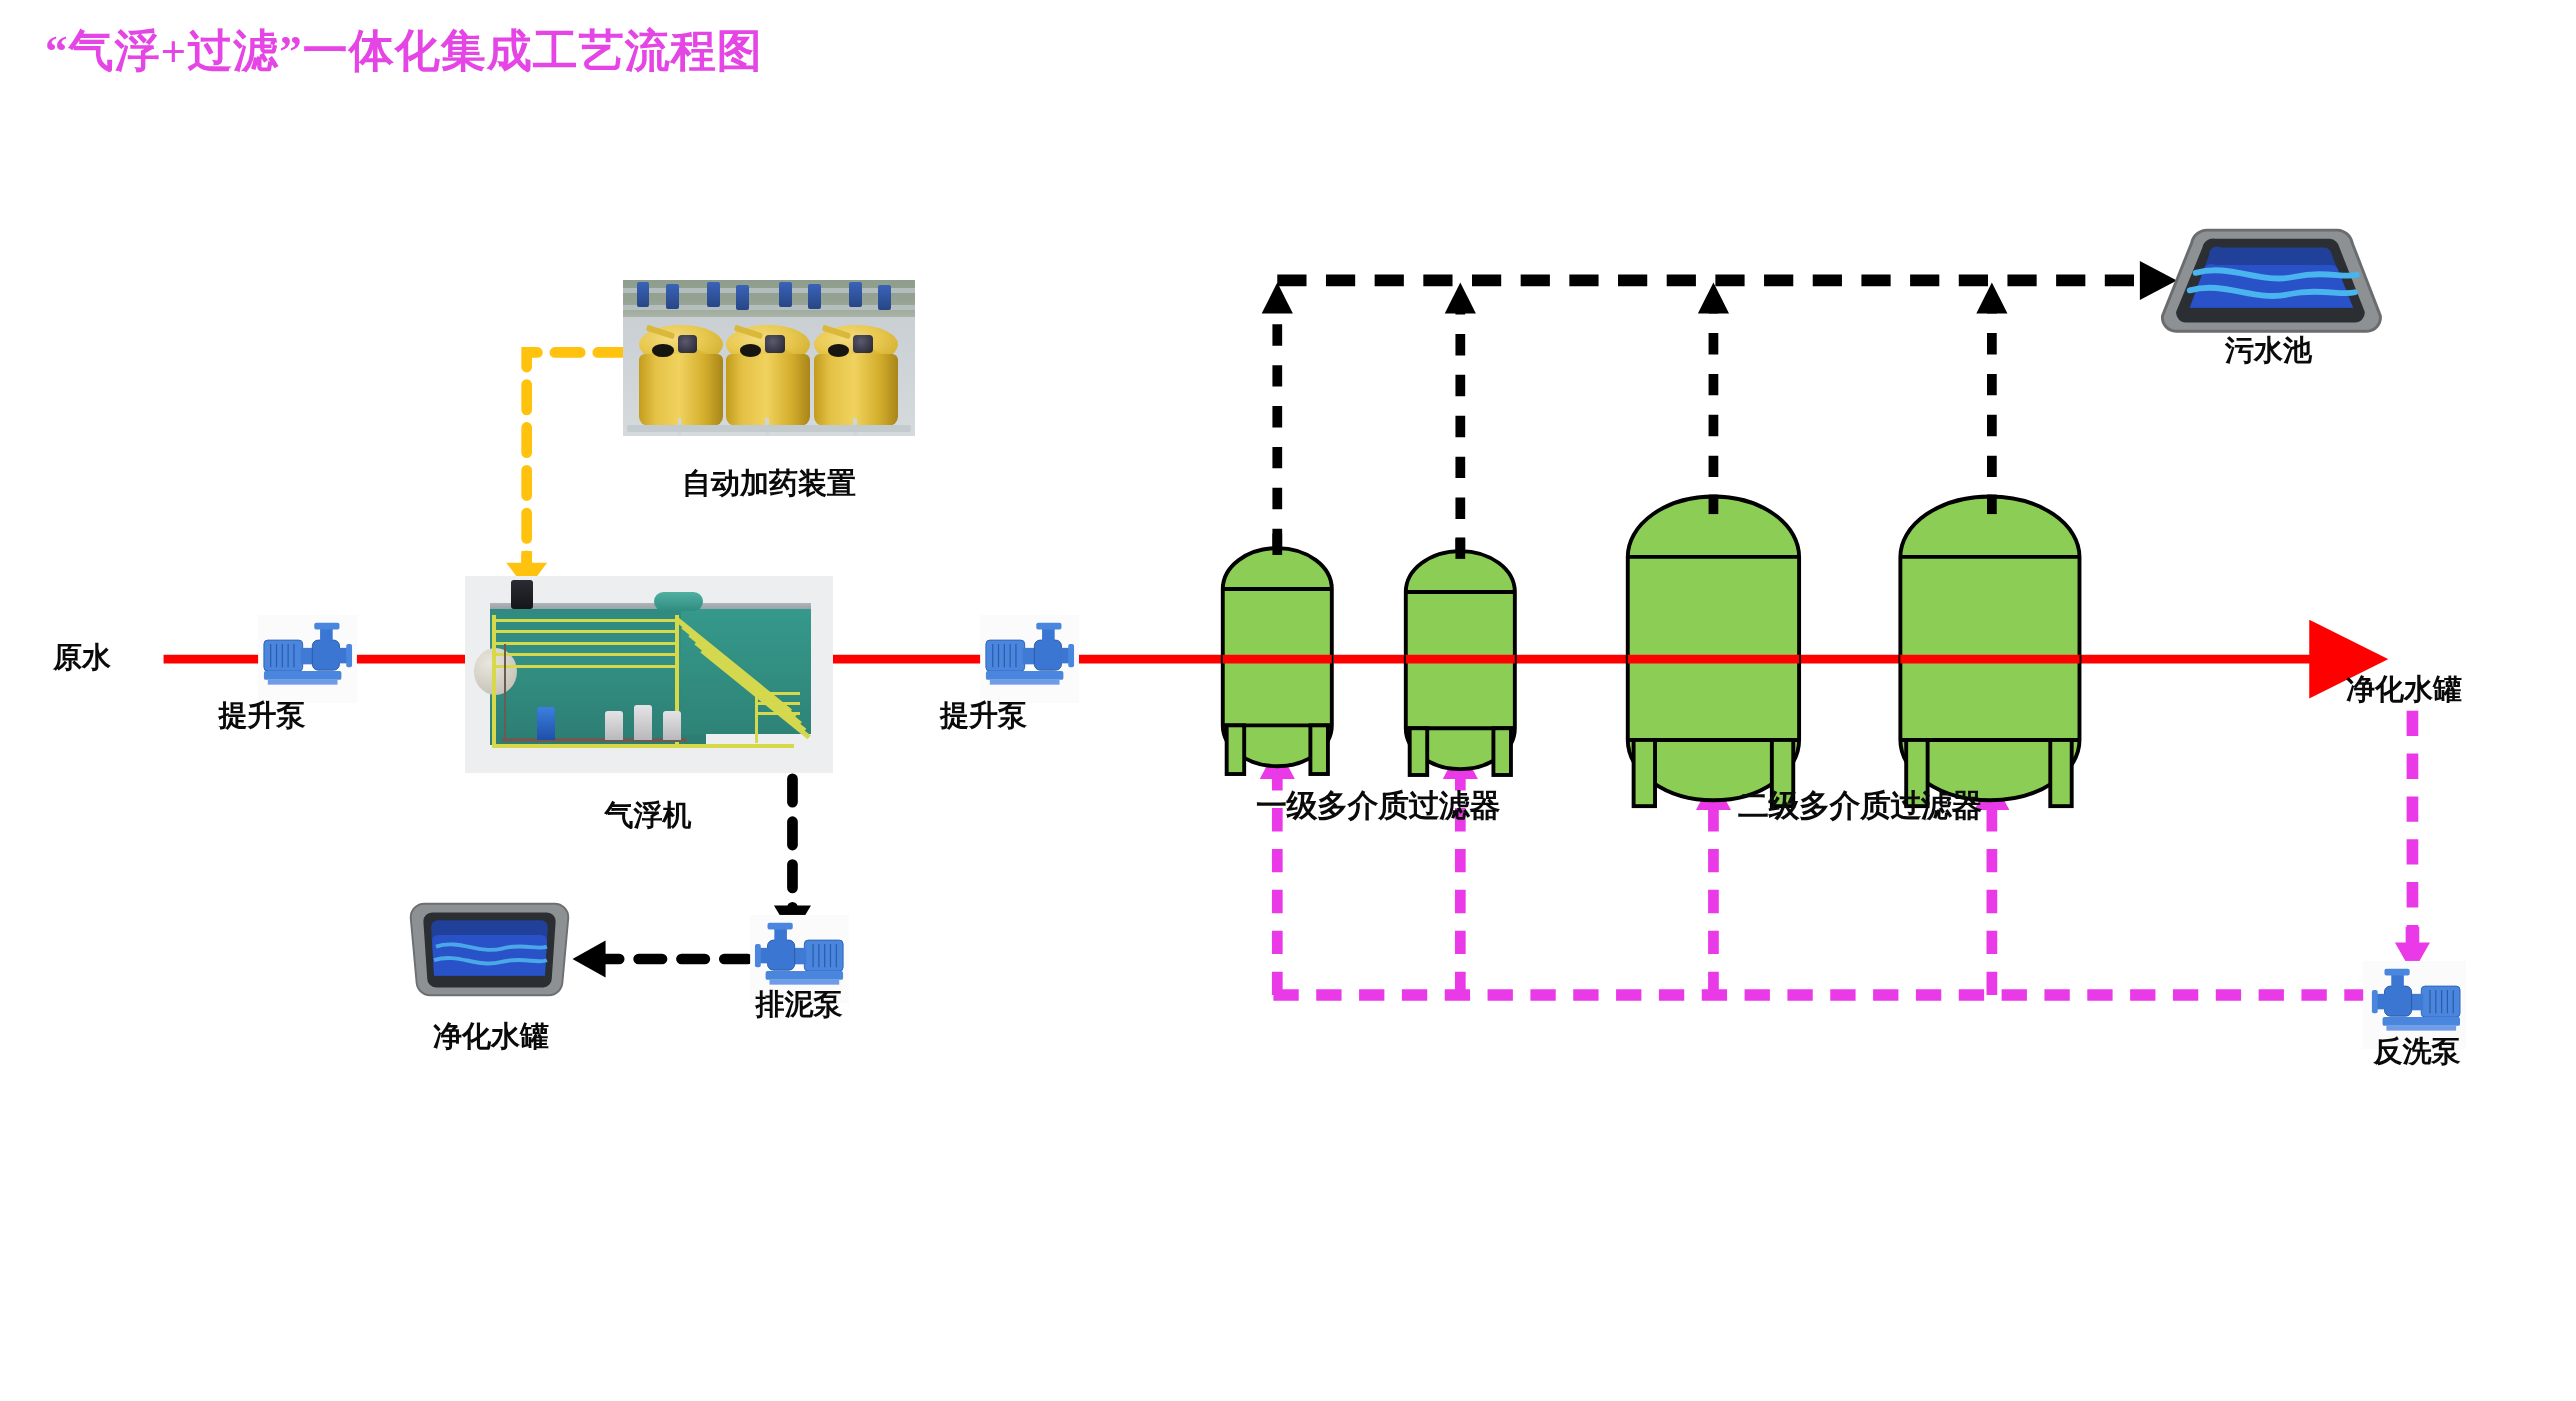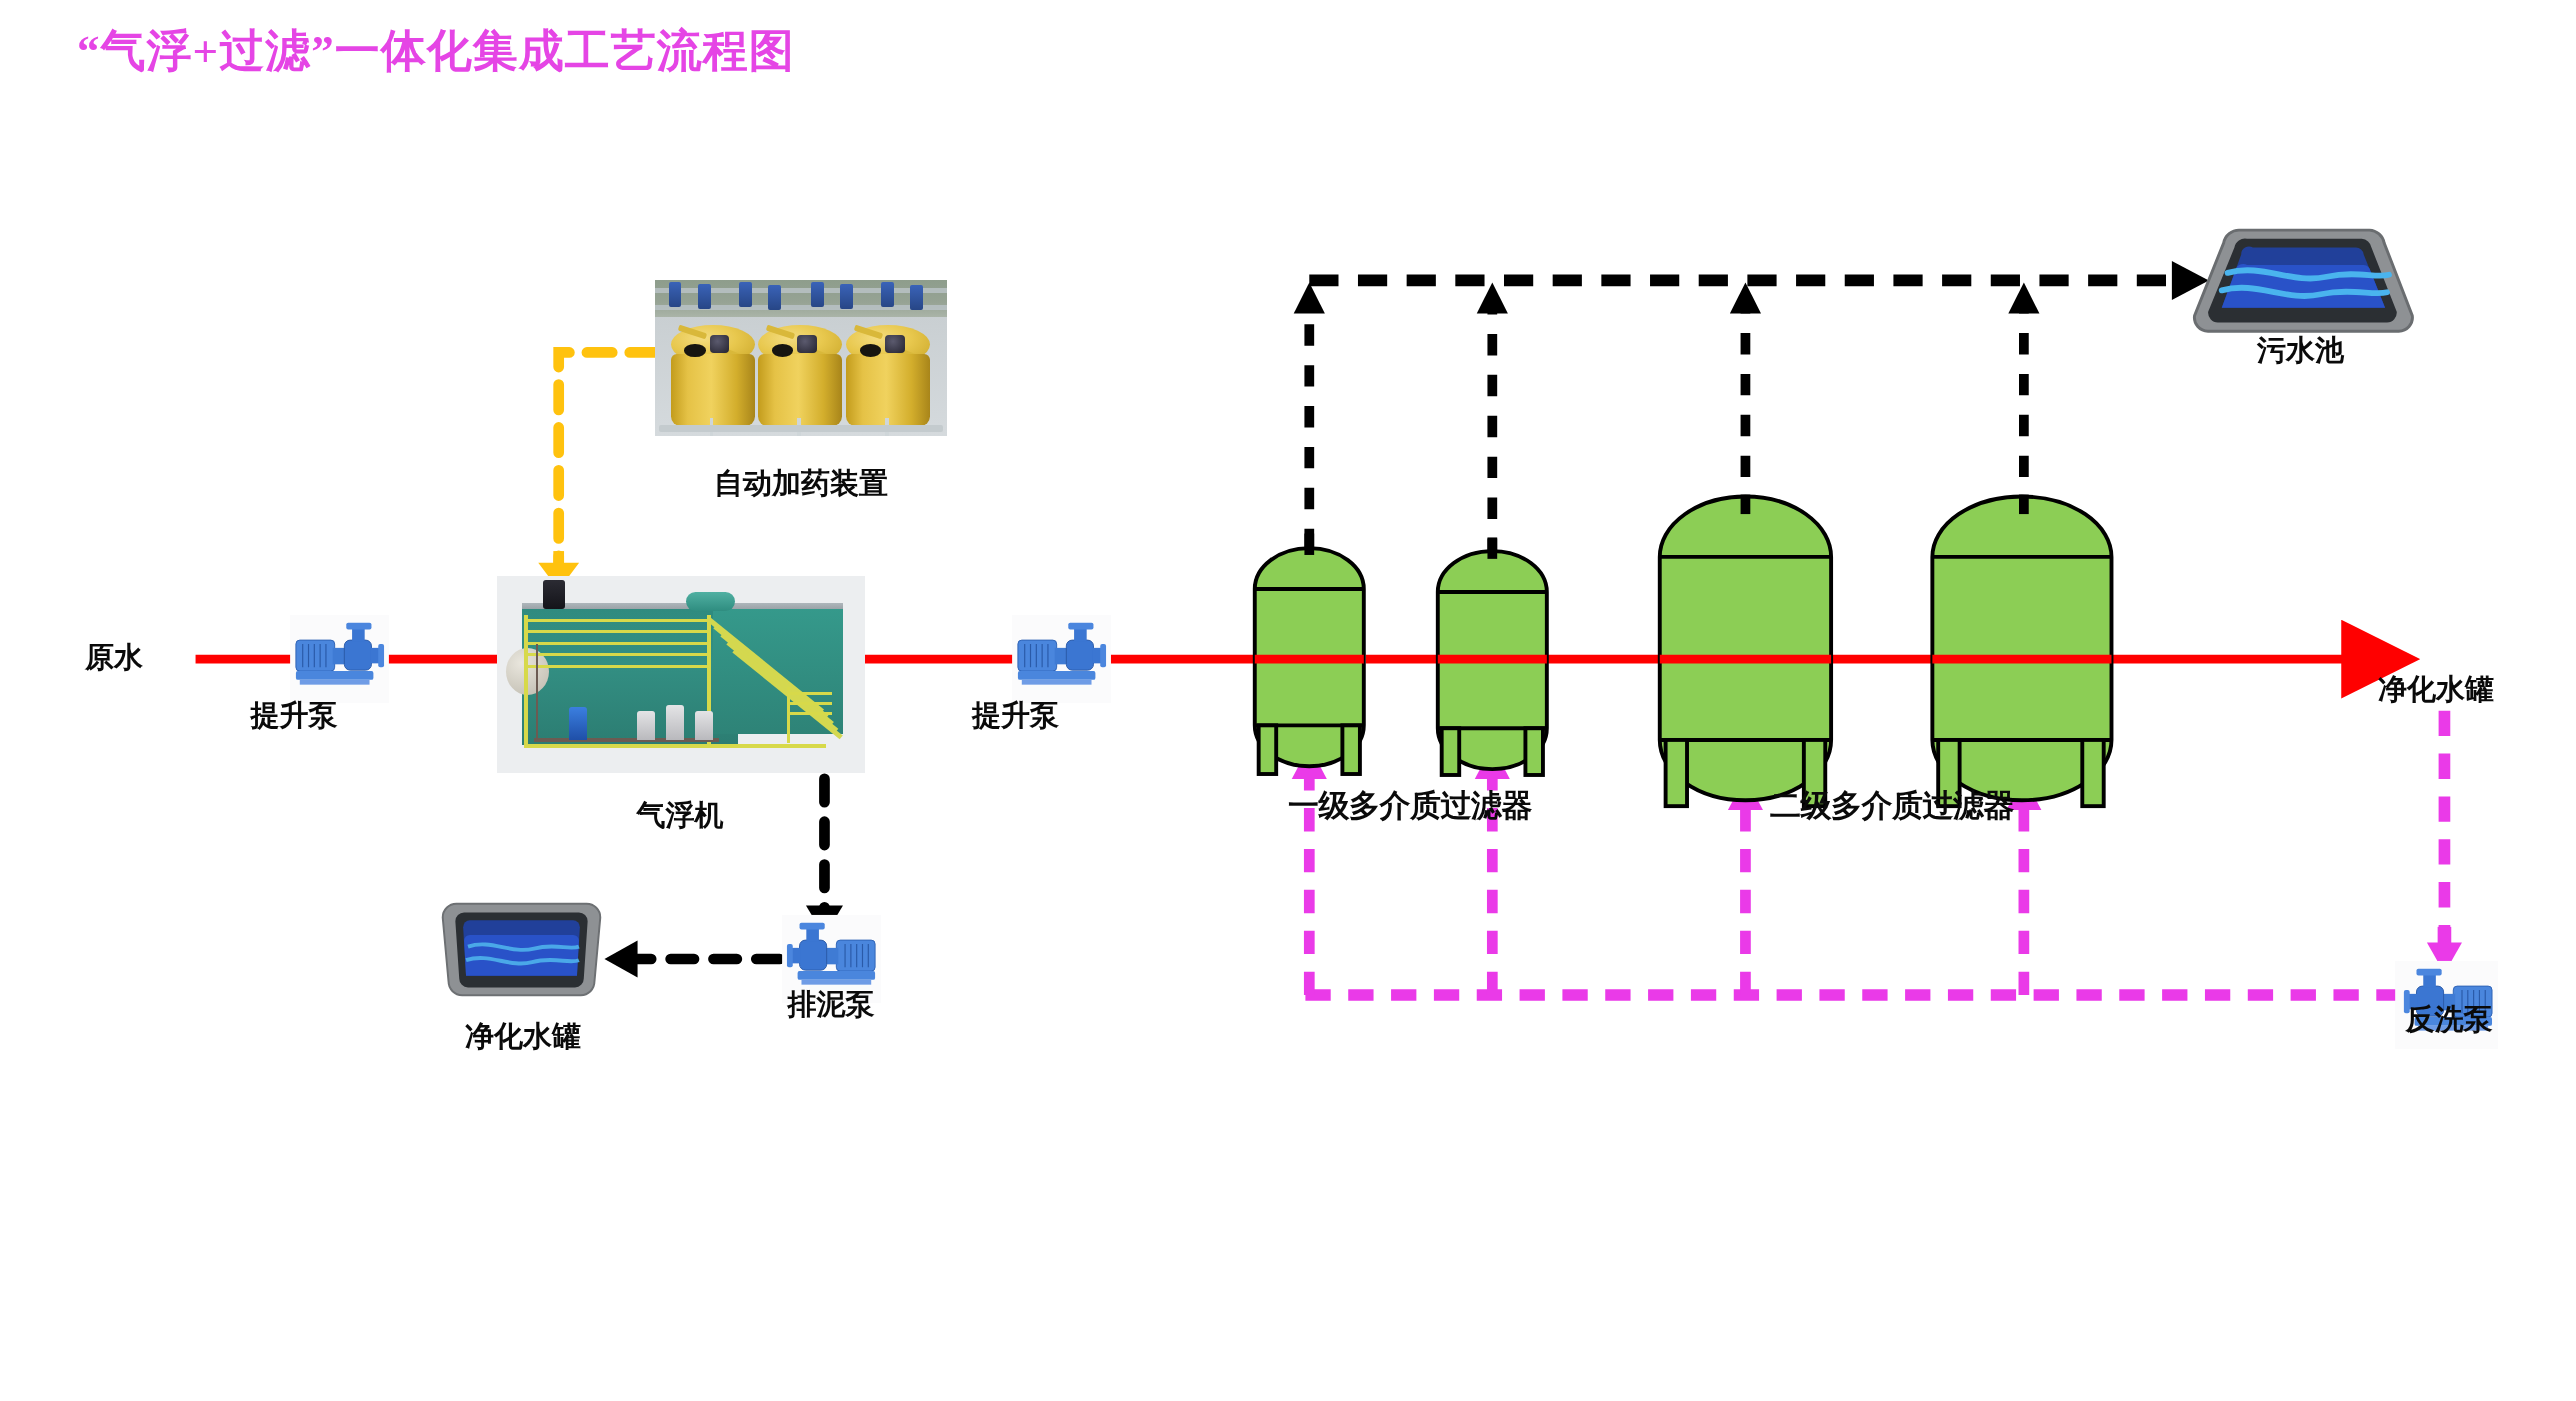"“气浮+过滤”一体化集成工艺流程图" #stage { margin-left: 32px -> none }
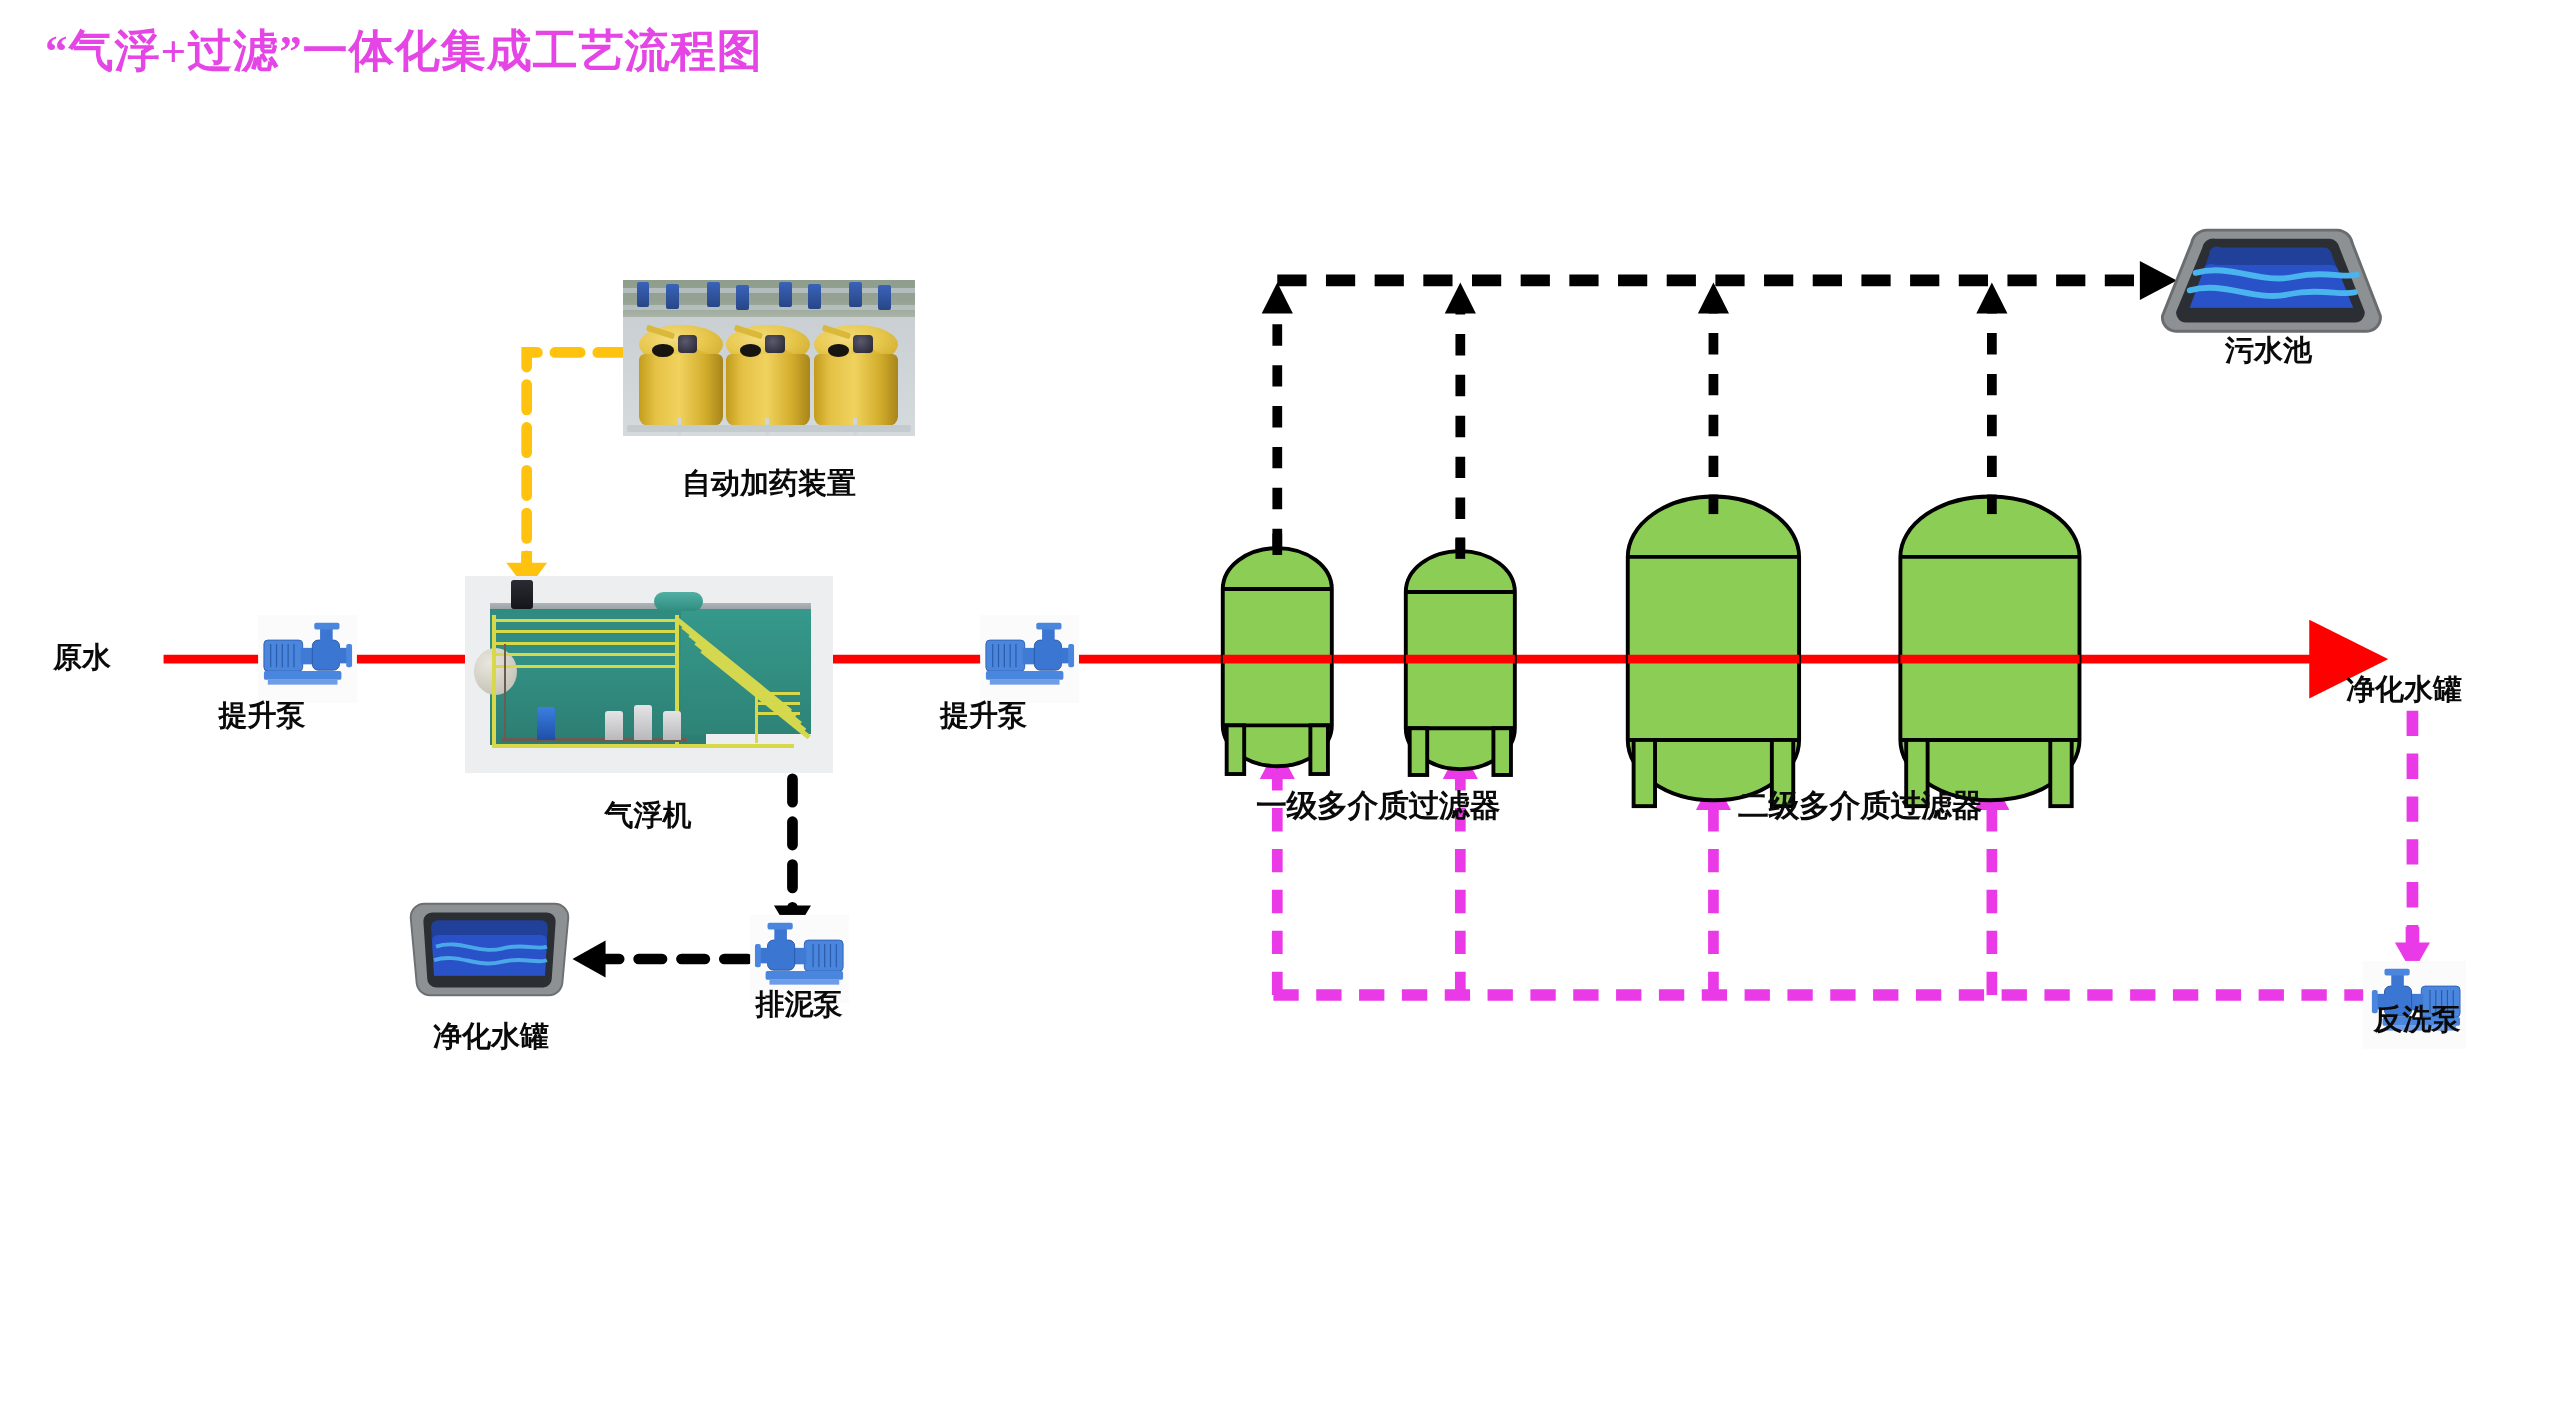"反洗泵" div.lbl { top: 1000px -> 1032px }
